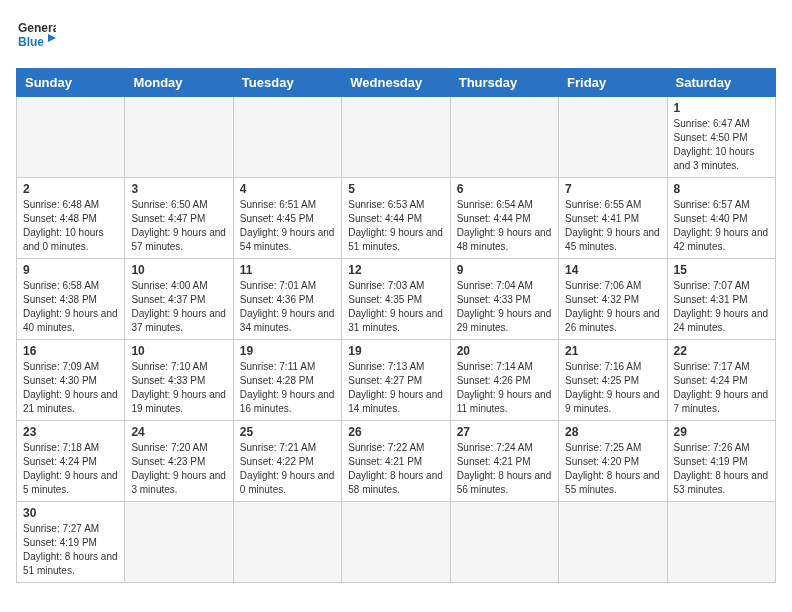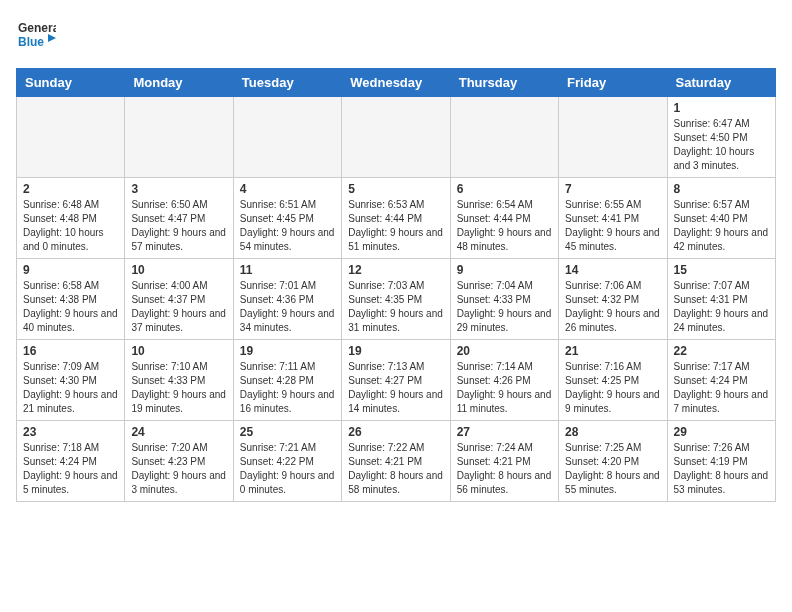"30" tr { html: none -> <tr> <td> <span>30</span> <div>Sunrise: 7:27 AM Sunset: 4:19 PM Daylight: 8 hours and 51 minutes.</div> </td> <td></td> <td></td> <td></td> <td></td> <td></td> <td></td> </tr> }
